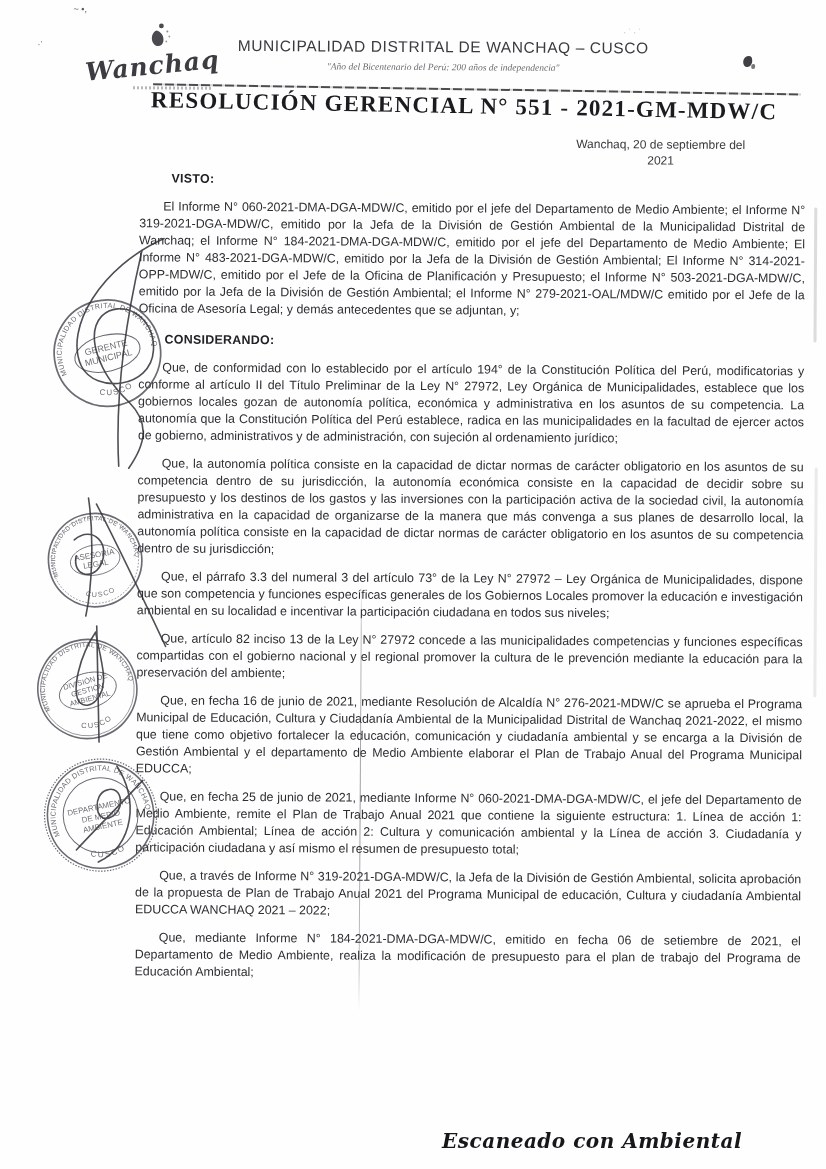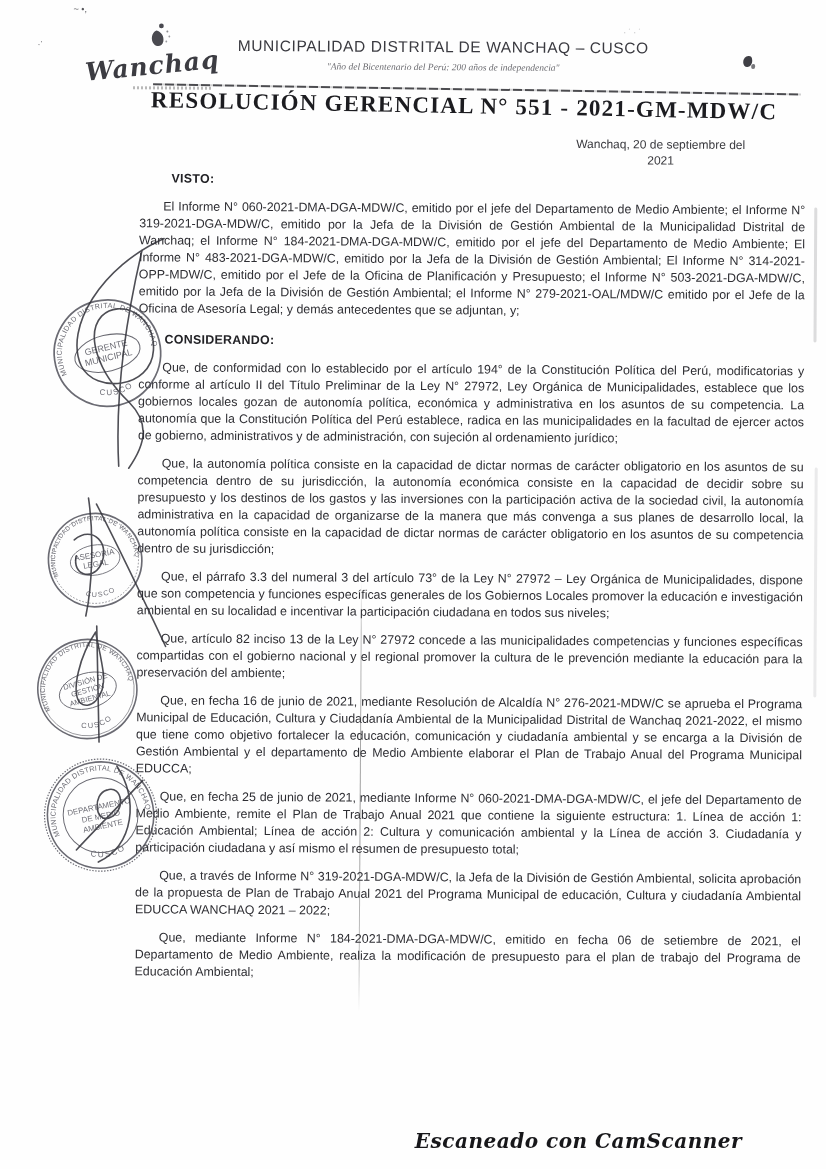"Escaneado con CamScanner" div.watermark { text: CamScanner -> Ambiental }
